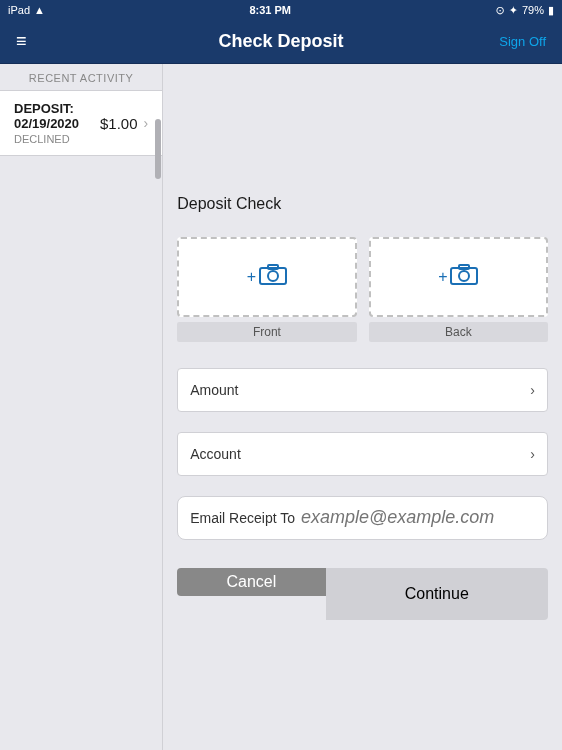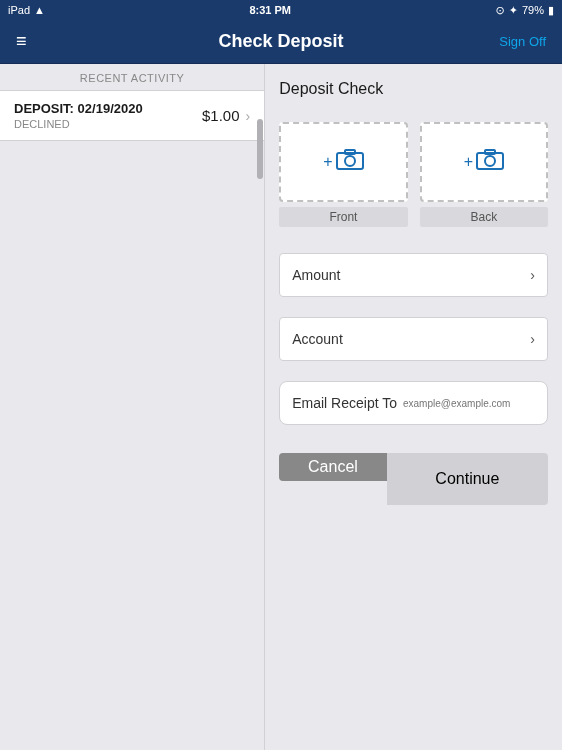"Deposit Check" .right-panel { justify-content: none -> center }
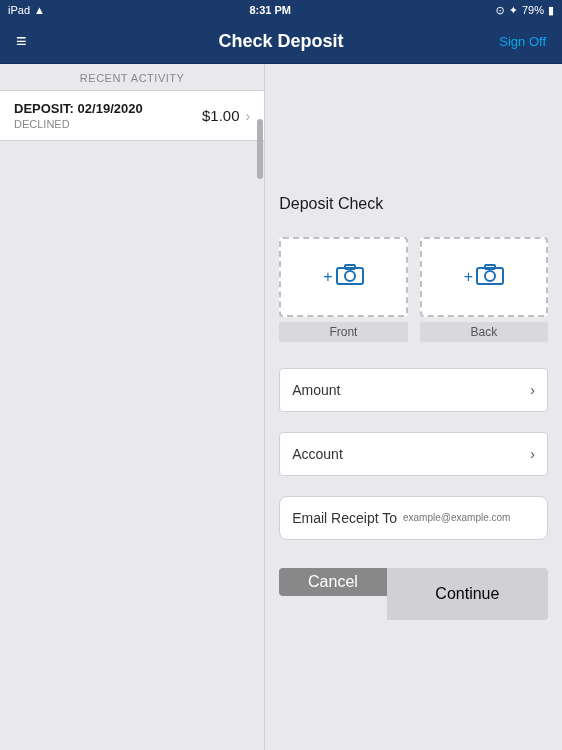"example@example.com" .email-input { font-size: 10px -> 18px; font-style: none -> italic }
